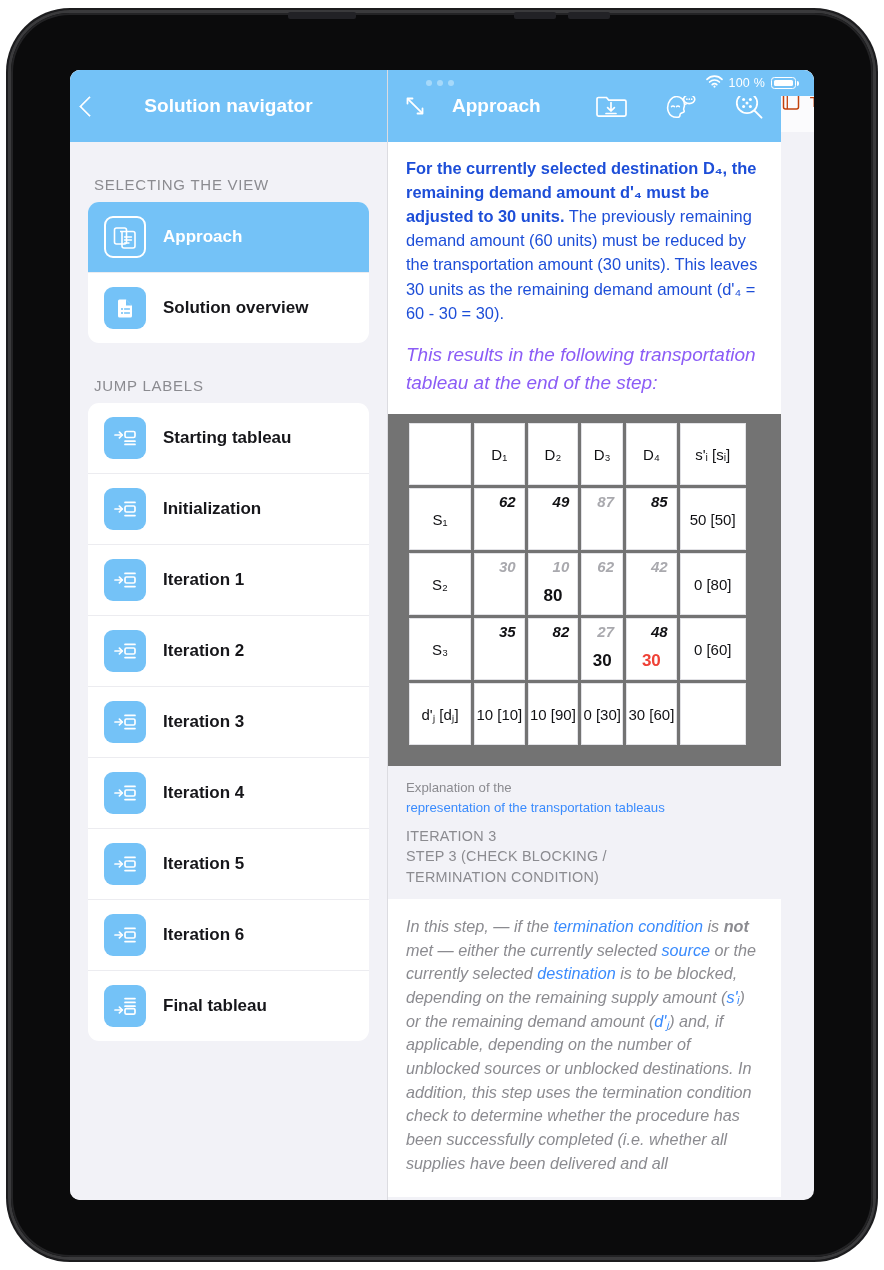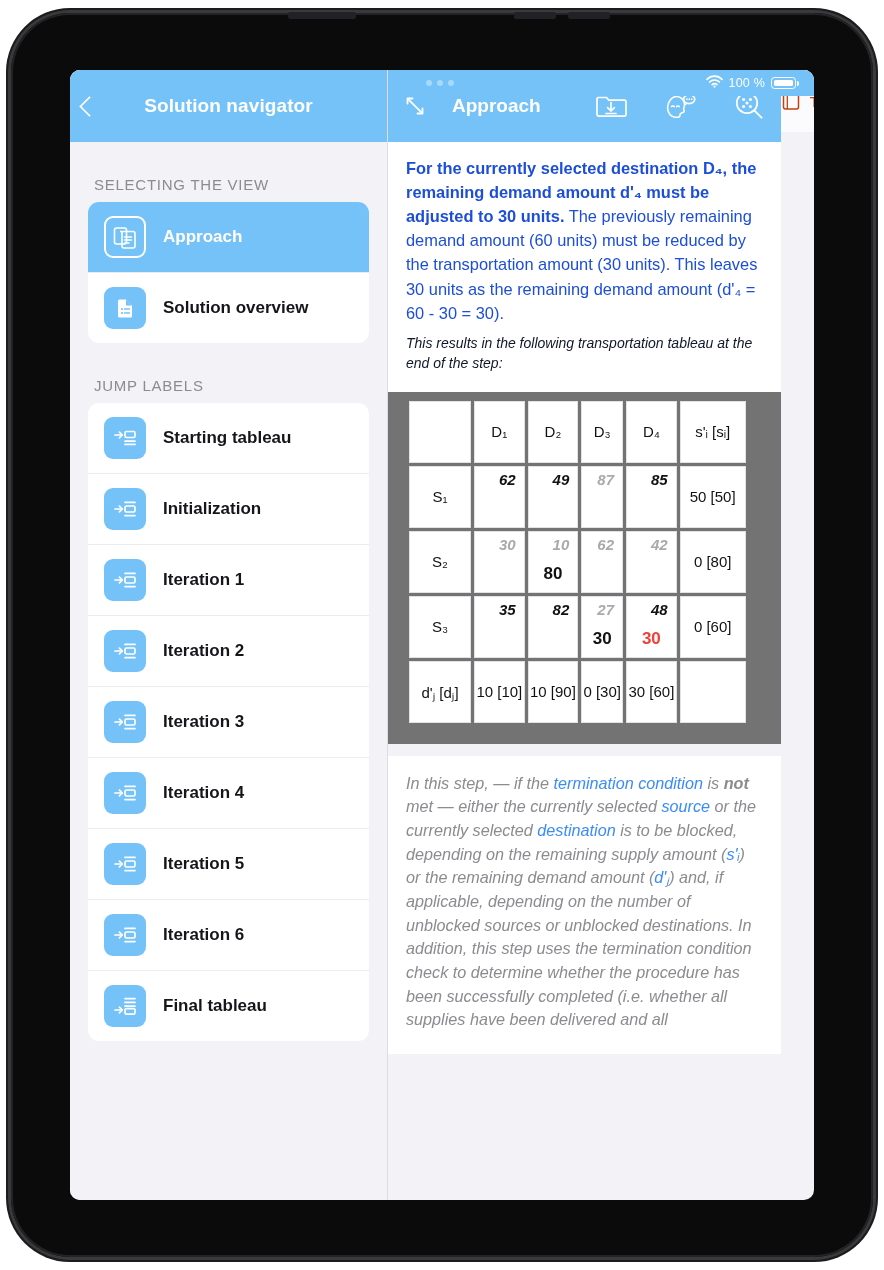"This results in the following" .italic-note { color: #0f172a -> #8b5cf6; font-size: 14px -> 19px; margin-top: 8px -> 16px }
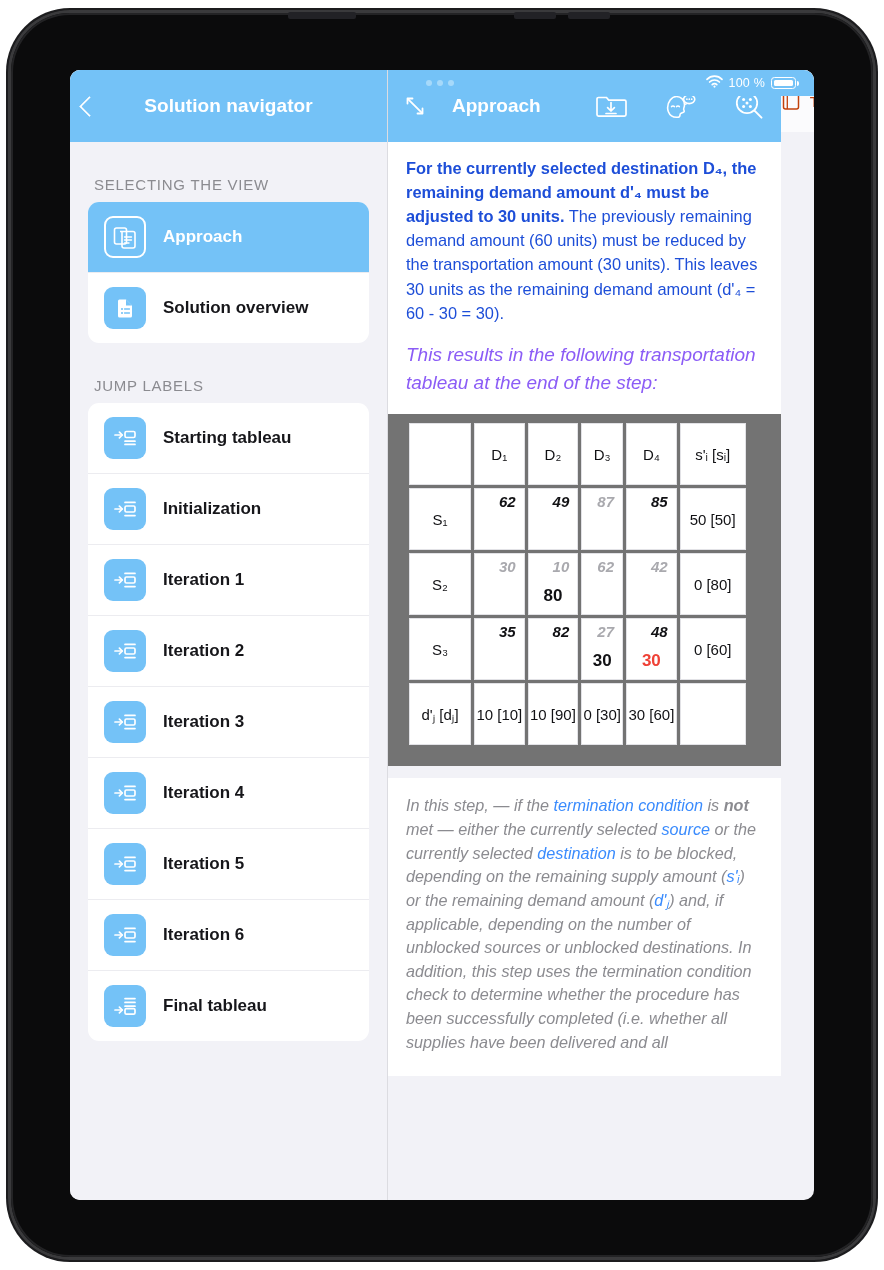"Explanation of the" div { html: none -> <div> <div>Explanation of the</div> <div>representation of the transportation tableaus</div> <div> <div>ITERATION 3</div> <div>STEP 3 (CHECK BLOCKING /</div> <div>TERMINATION CONDITION)</div> </div> </div> }
